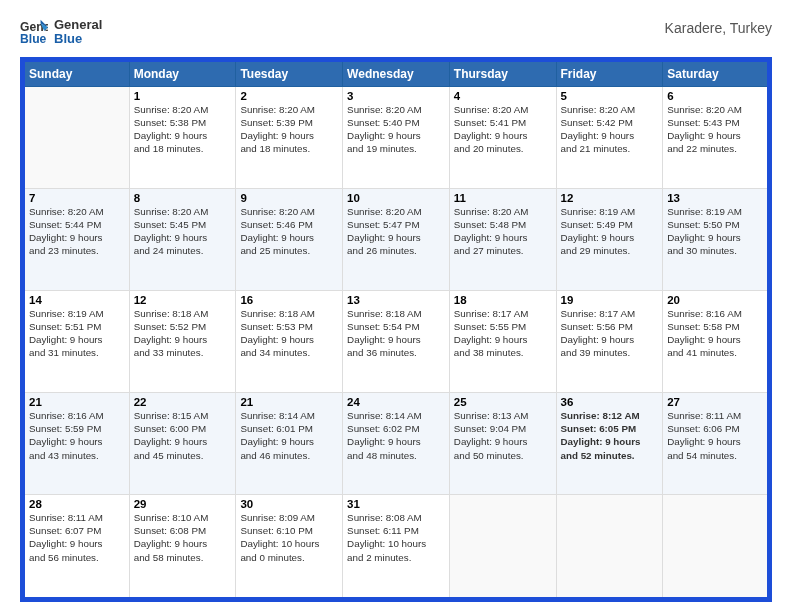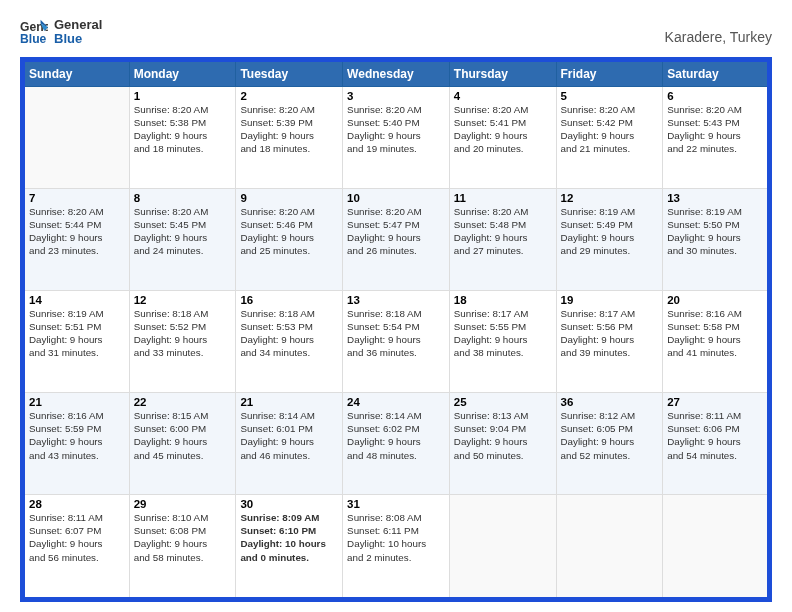"Karadere, Turkey" .subtitle { margin-top: 11px -> 2px }
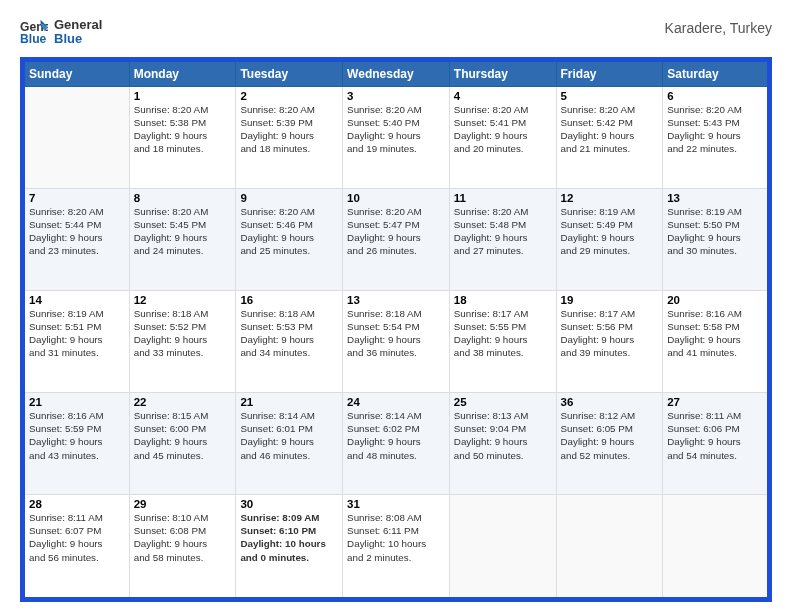"Sunrise: 8:12 AM" div.day-info { font-weight: none -> bold }
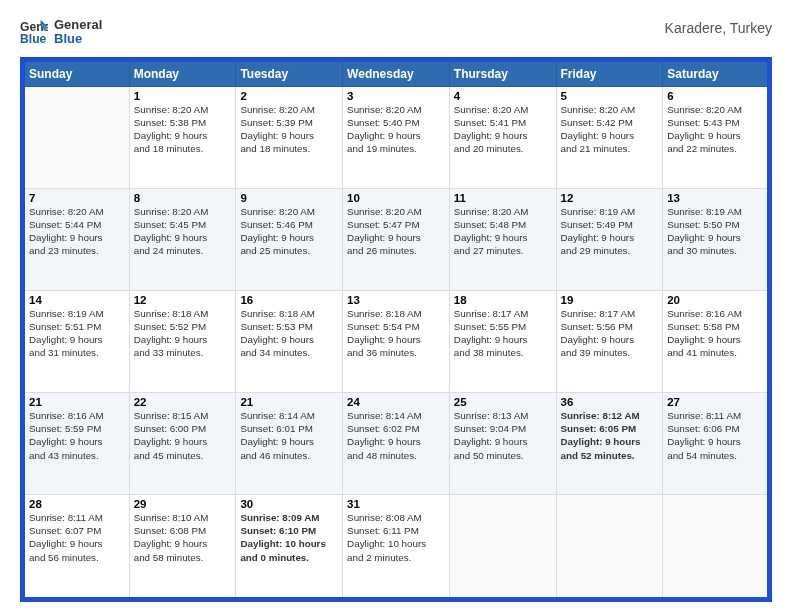"Sunrise: 8:09 AM" div.day-info { font-weight: bold -> none }
